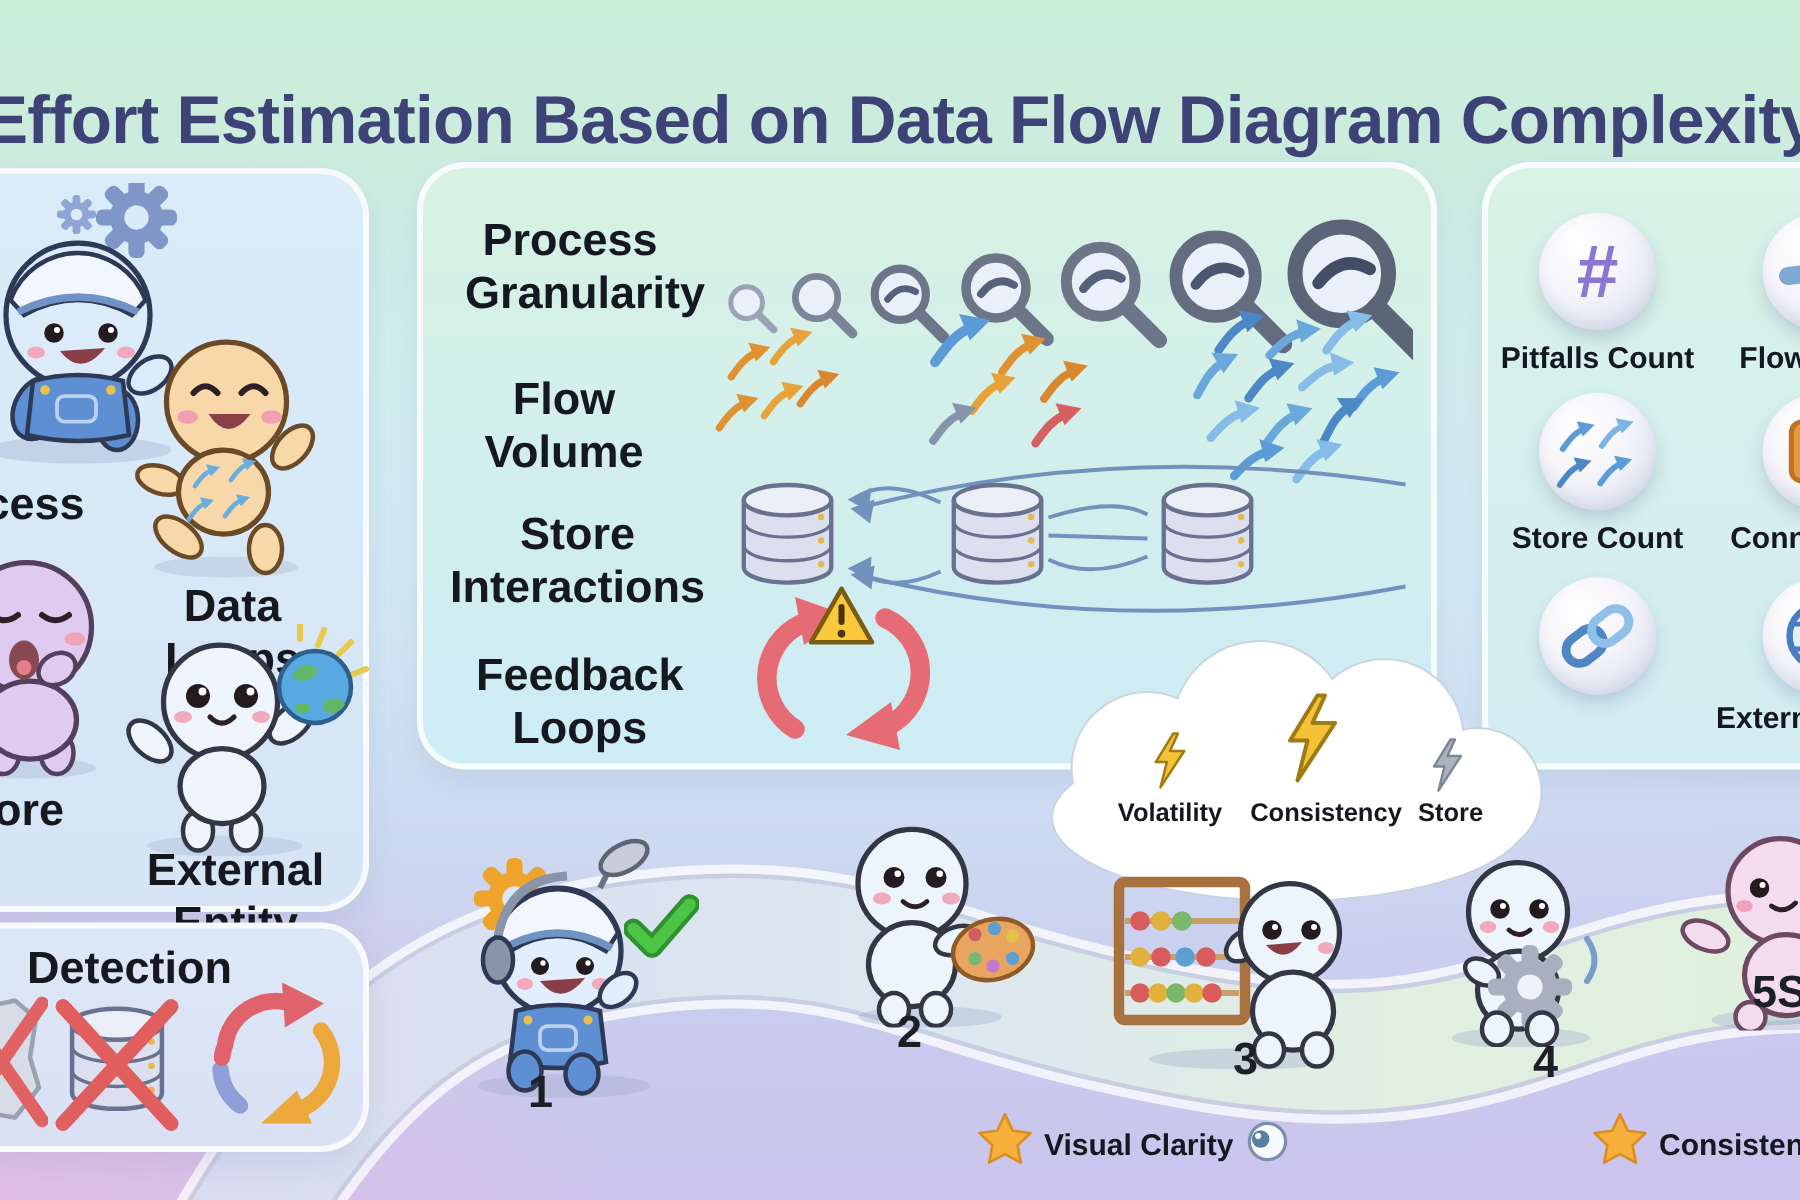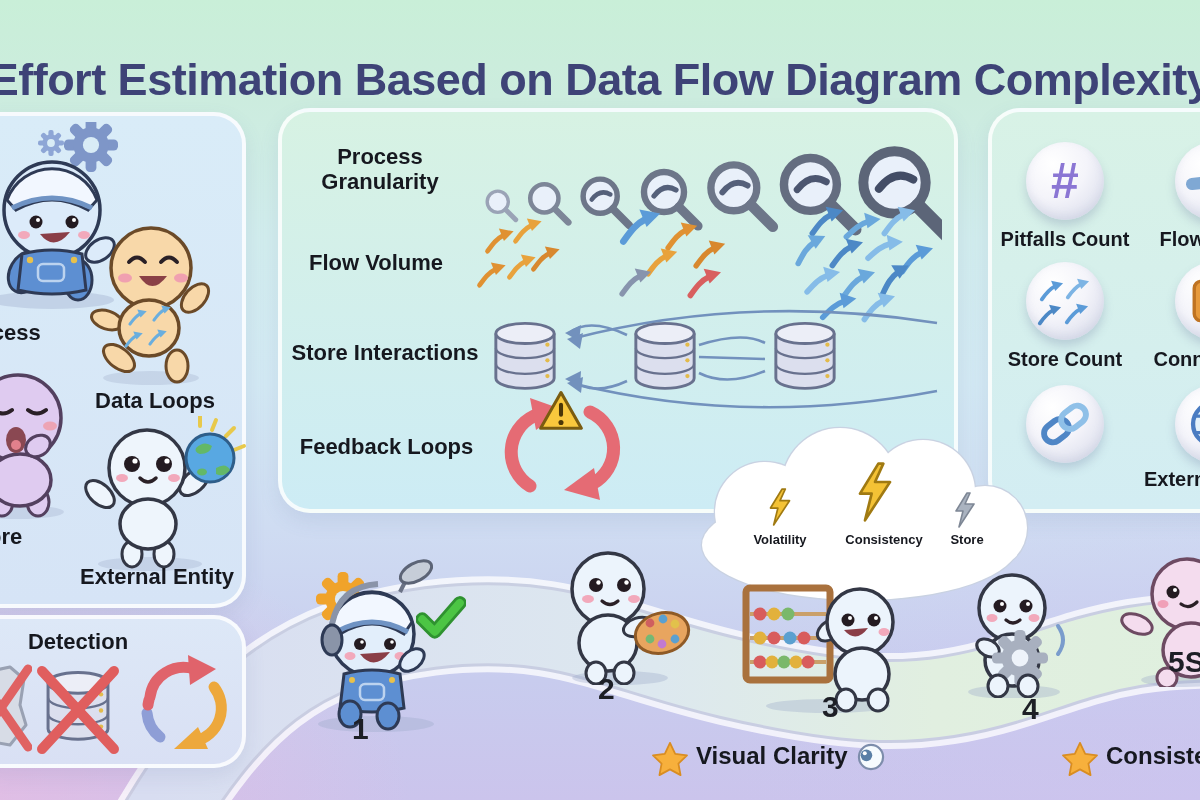"Process Granularity" .lbl { font-size: 22px -> 30px }
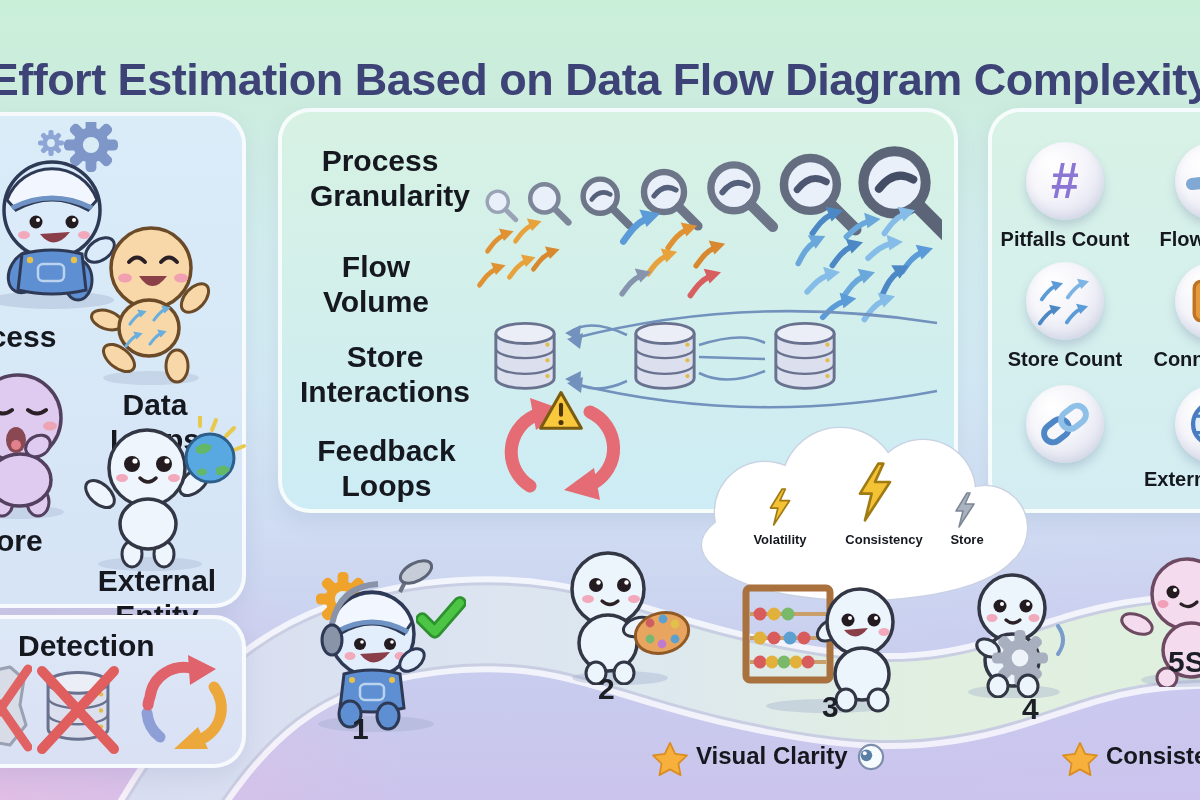"Volatility" .cloud-lbl { font-size: 13px -> 17px }
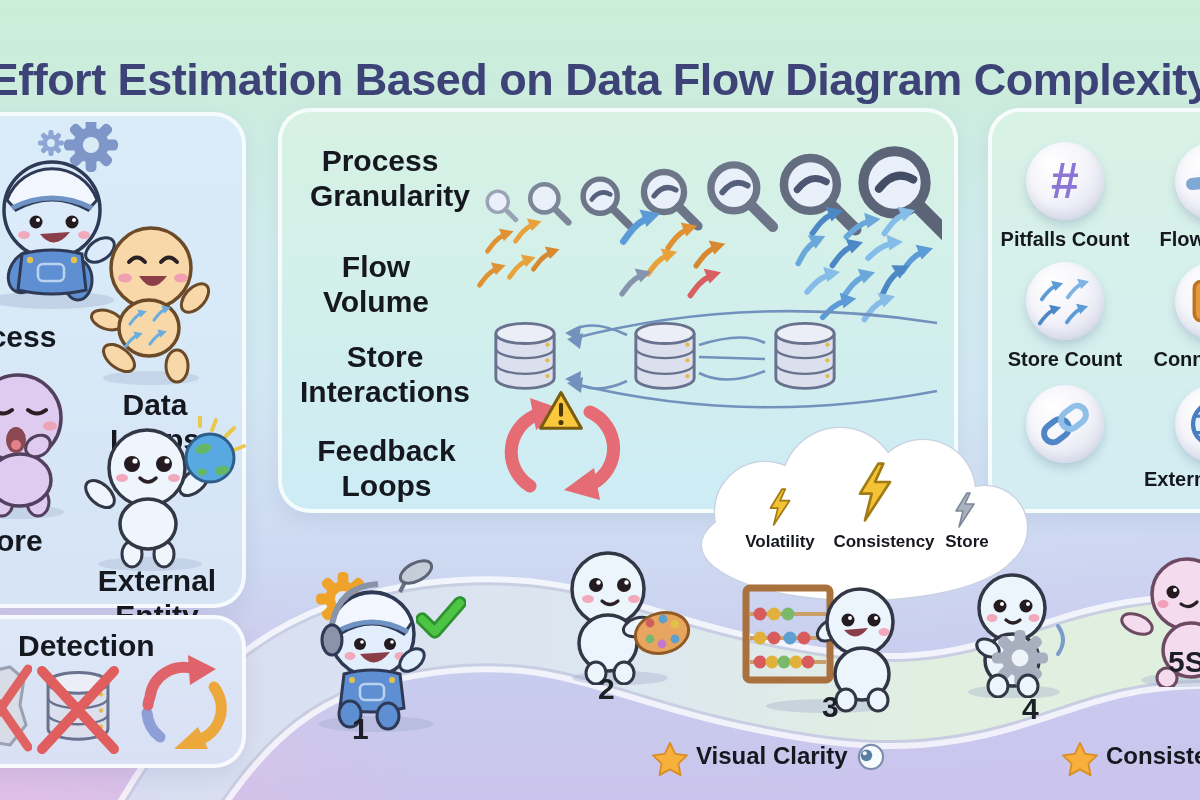"Visual Clarity" .benefit { align-items: flex-start -> flex-end; font-size: 24px -> 20px }
